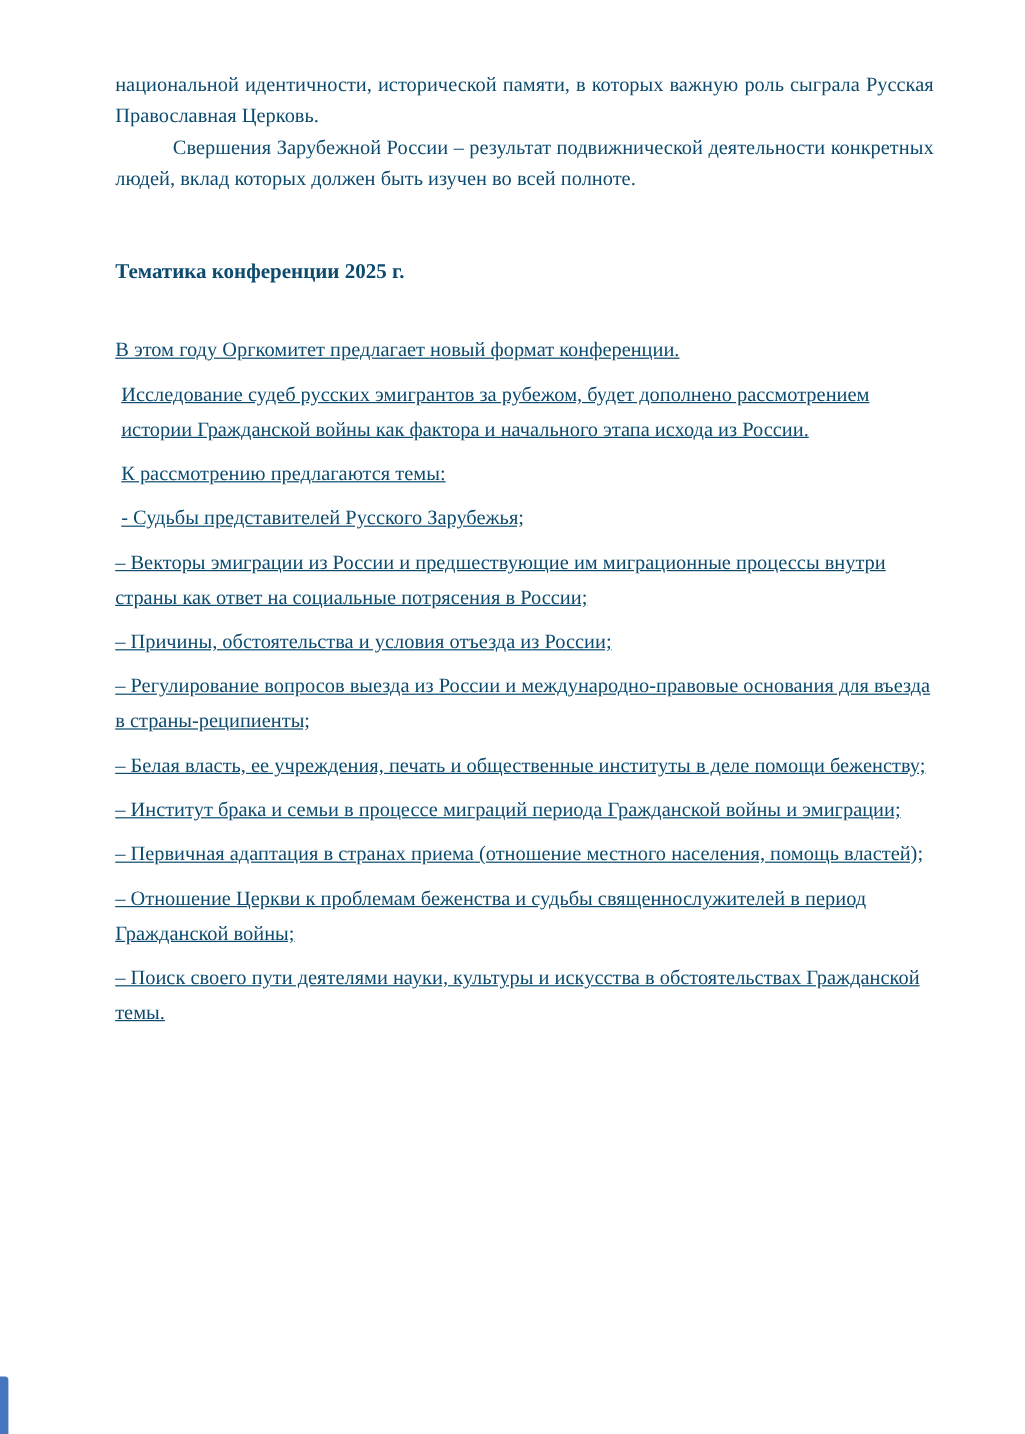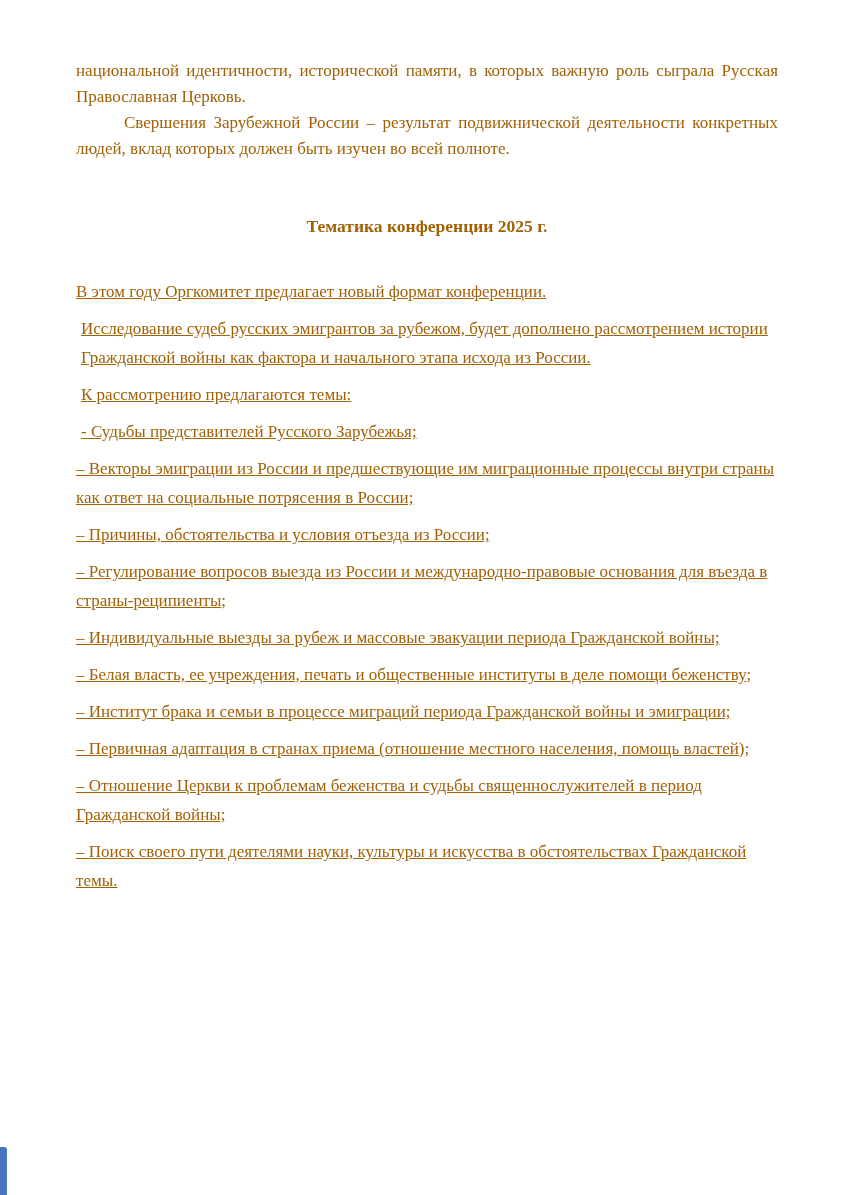"национальной идентичности, исторической" .page { color: #a16207 -> #0c4a6e; padding-left: none -> 20px }
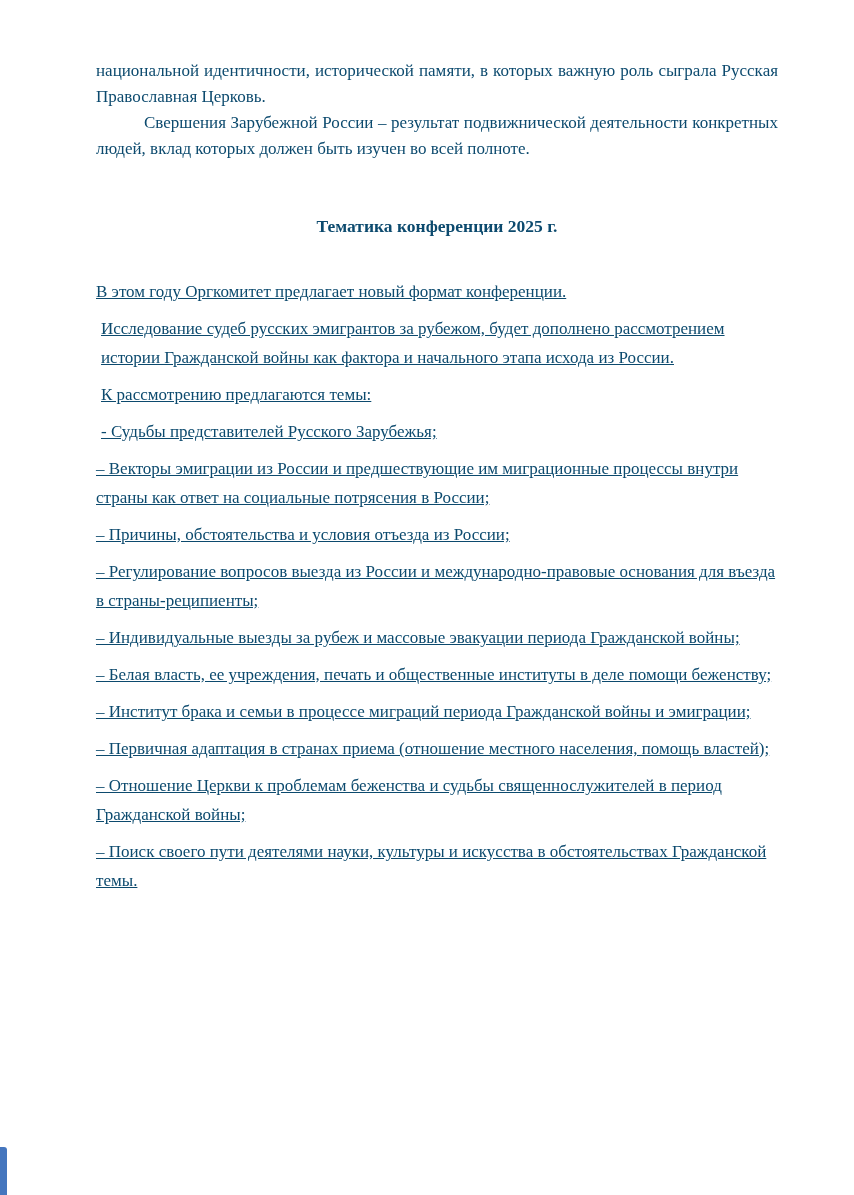"Тематика конференции 2025 г." .heading { text-align: center -> left }
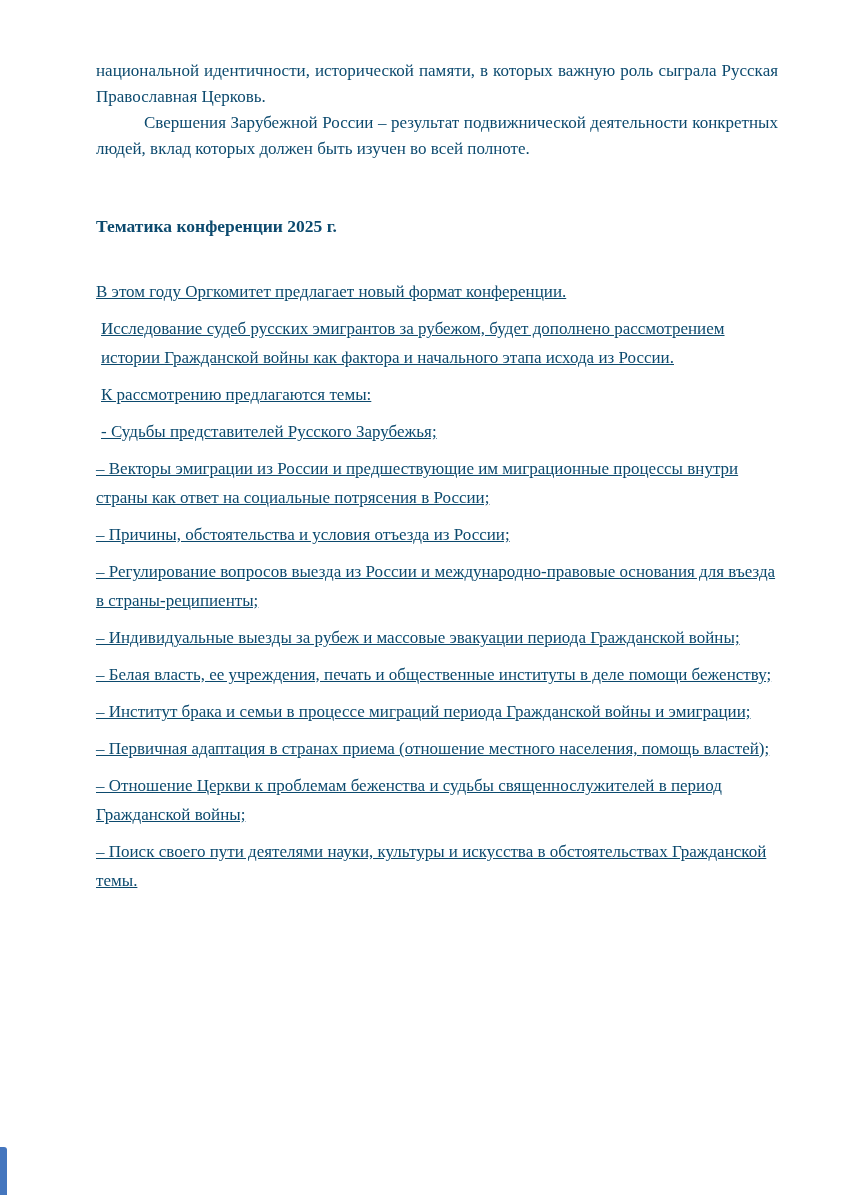"– Индивидуальные выезды за рубеж" p.bodyp { html: <p>– Индивидуальные выезды за рубеж и массовые эвакуации периода Гражданской войны;</p> -> none }
